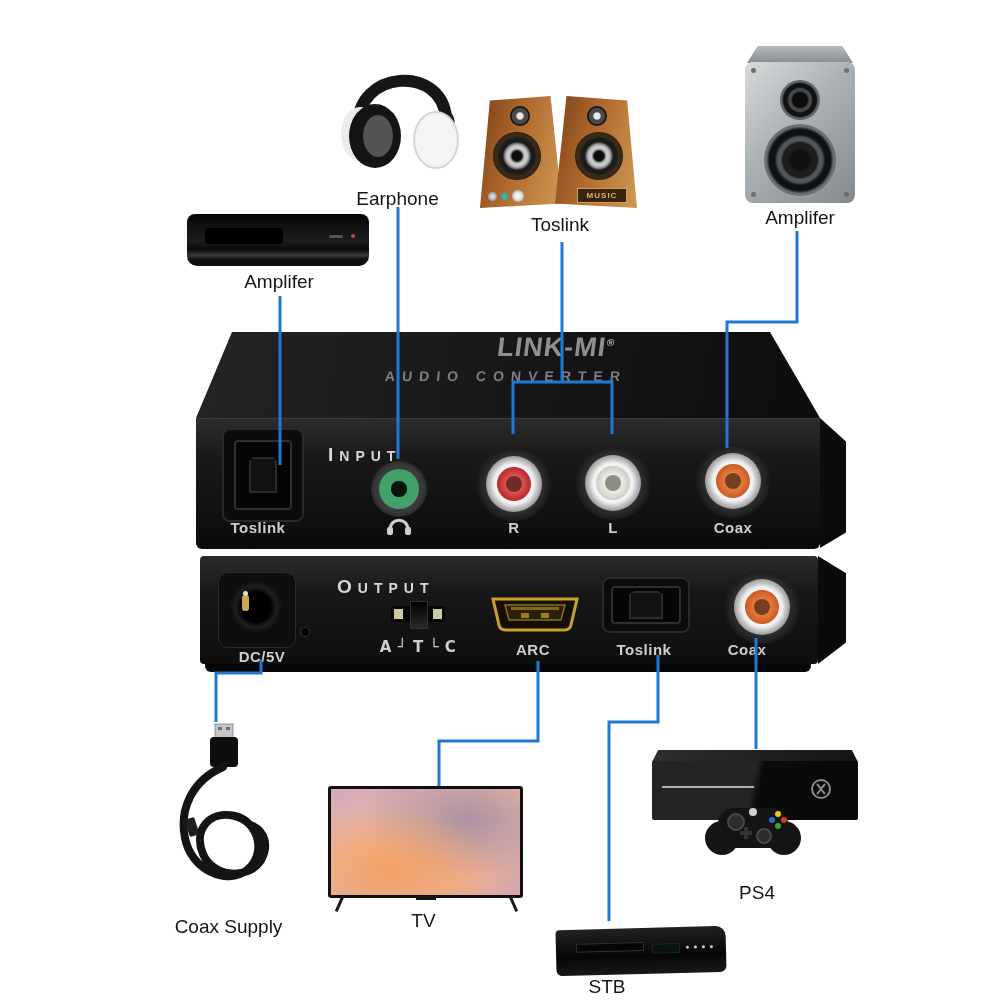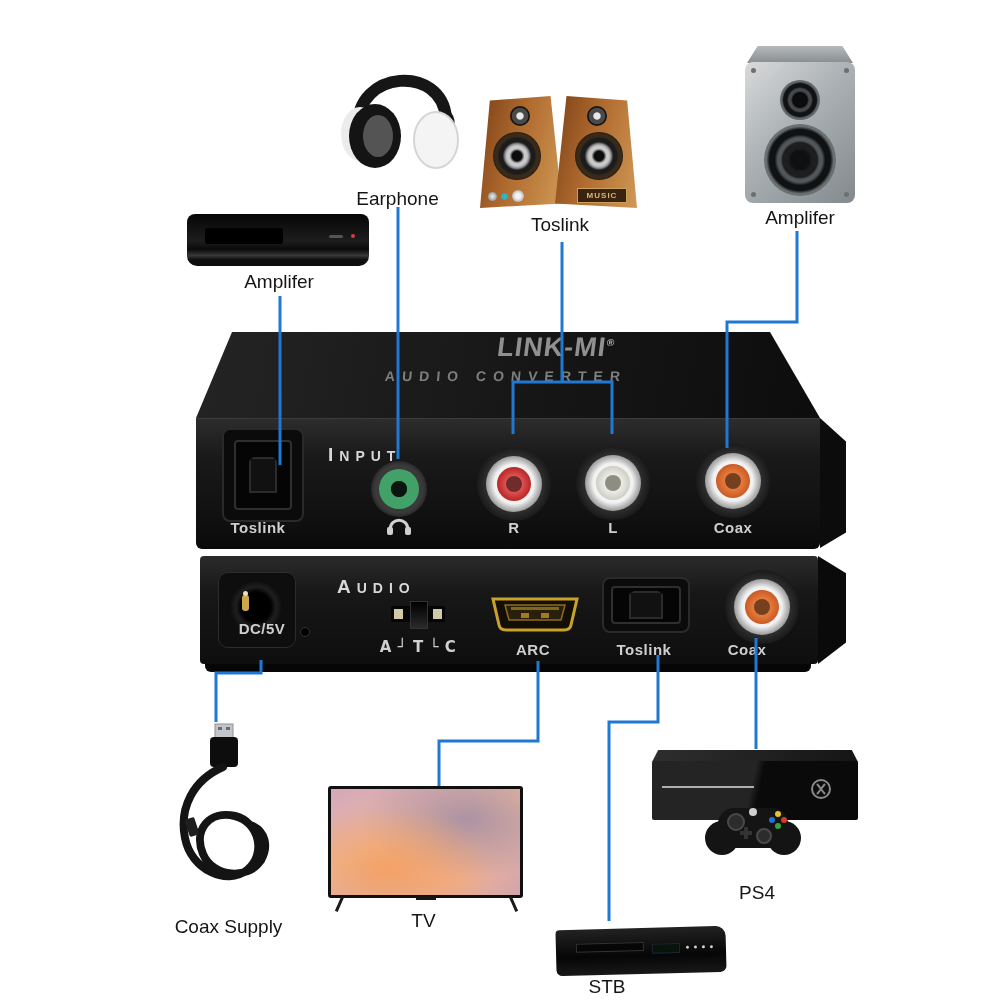"AUDIO" div.panel-heading { text: AUDIO -> OUTPUT }
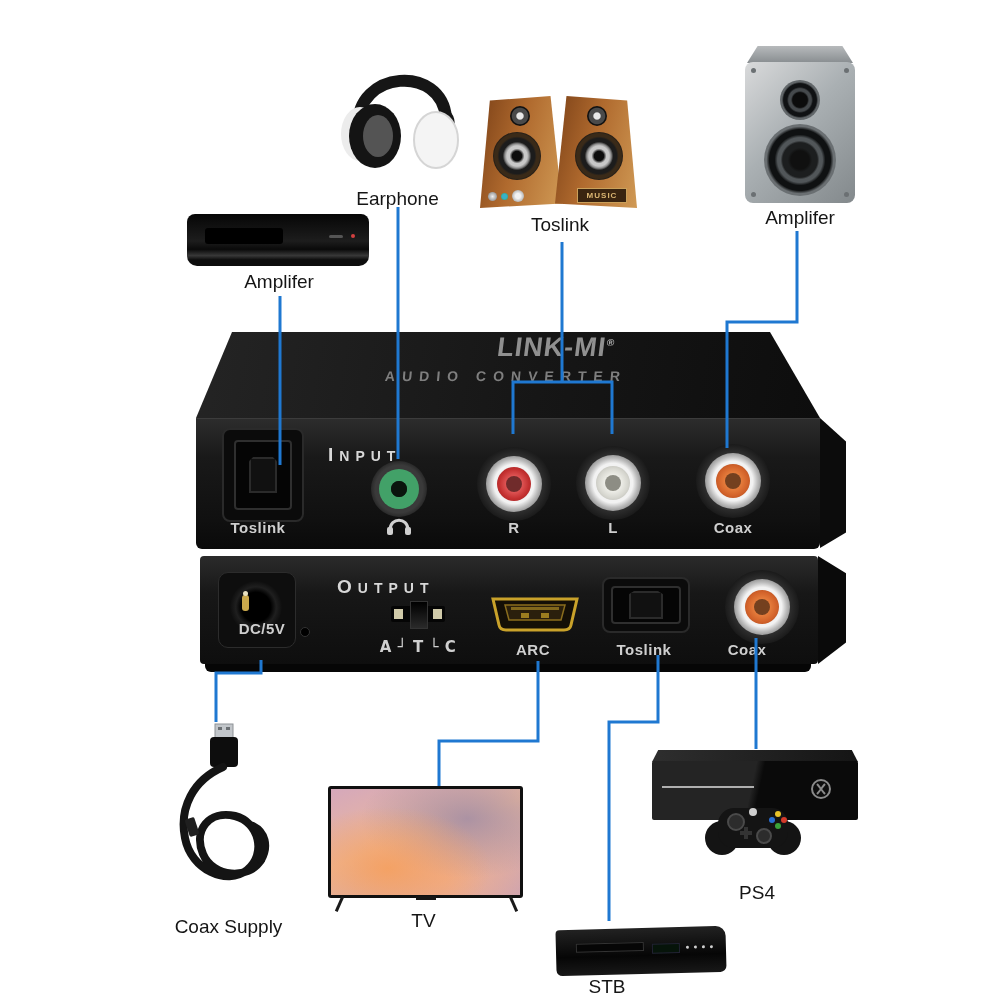"DC/5V" div.port-label { top: 620px -> 648px }
